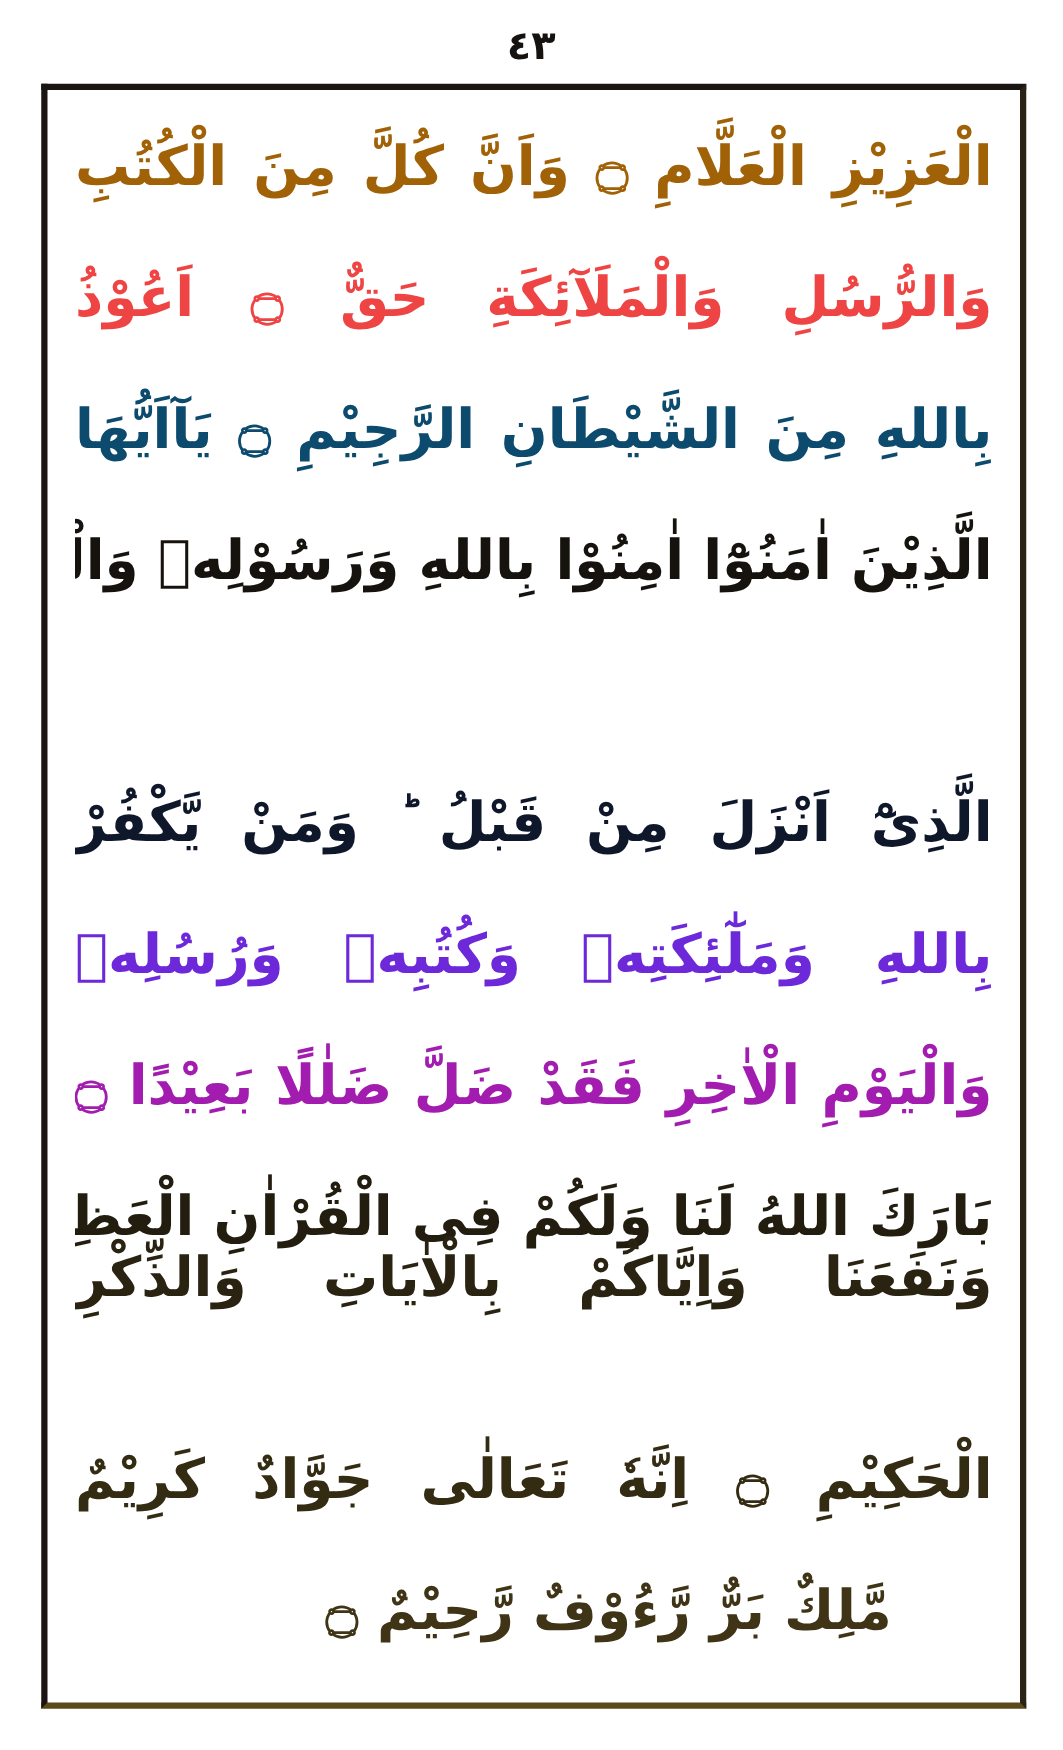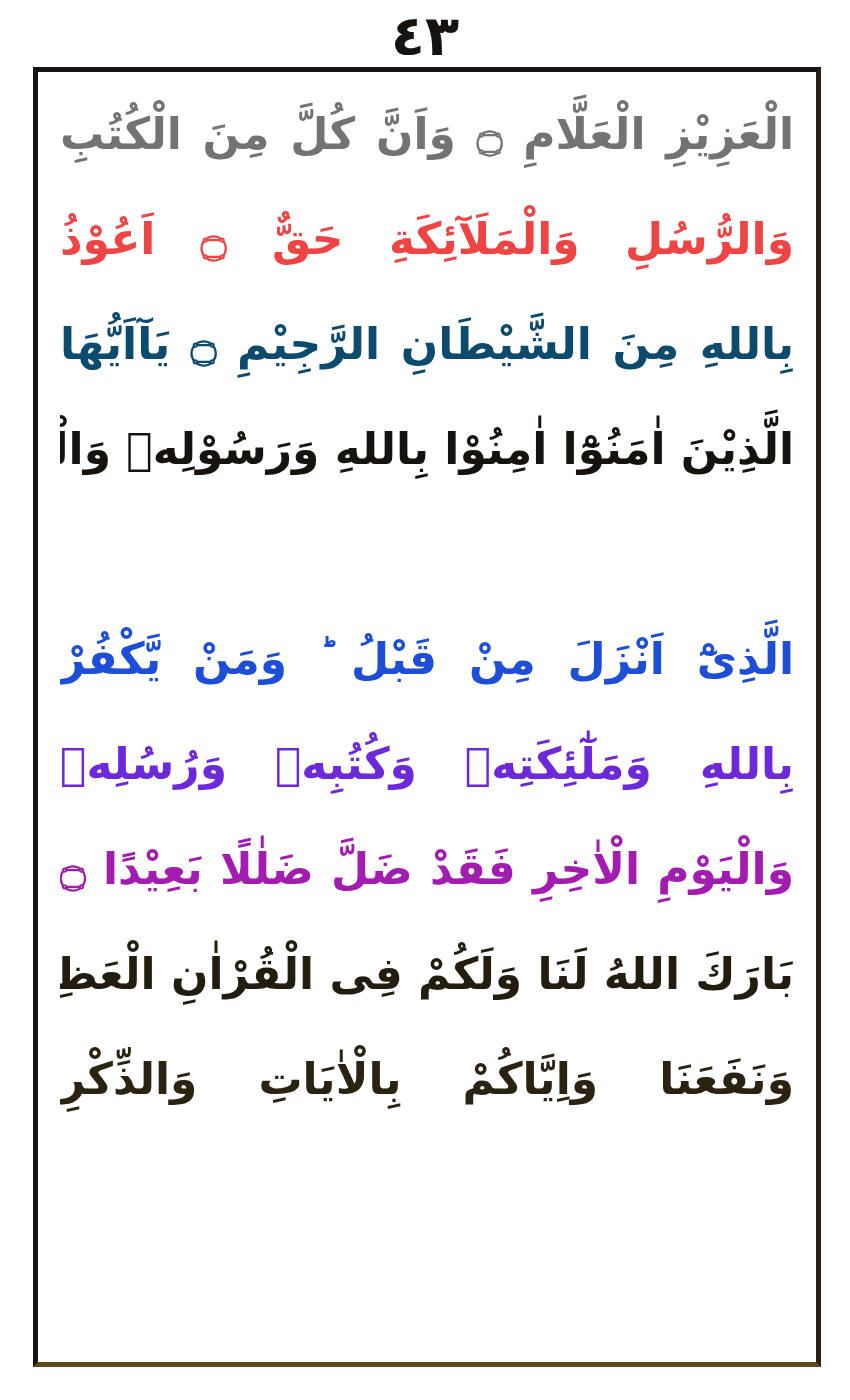"٤٣" .page-number { font-size: 56px -> 32px }
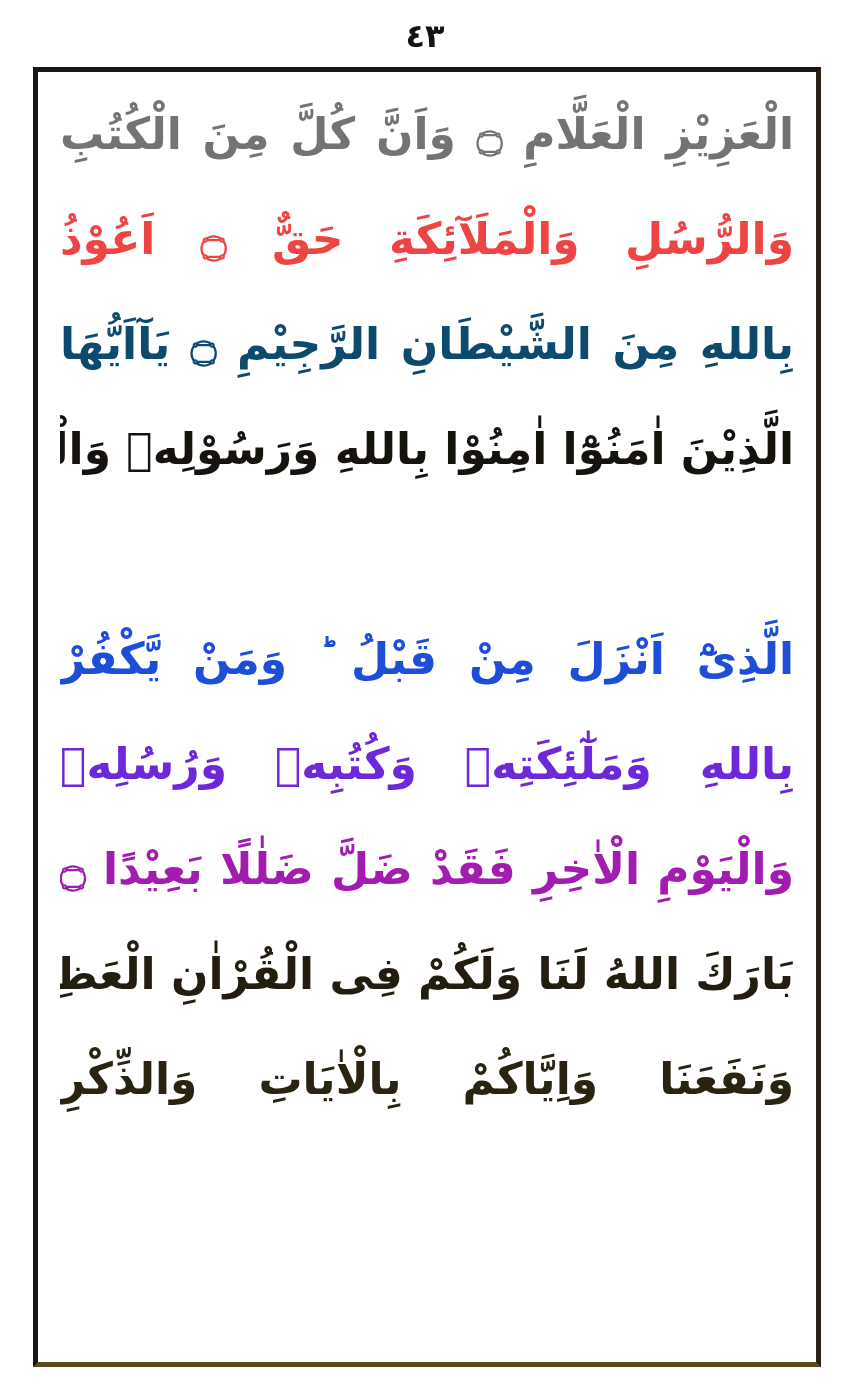"الْعَزِيْزِ الْعَلَّامِ ۝ وَاَنَّ كُلَّ" div.line { color: #737373 -> #a16207 }
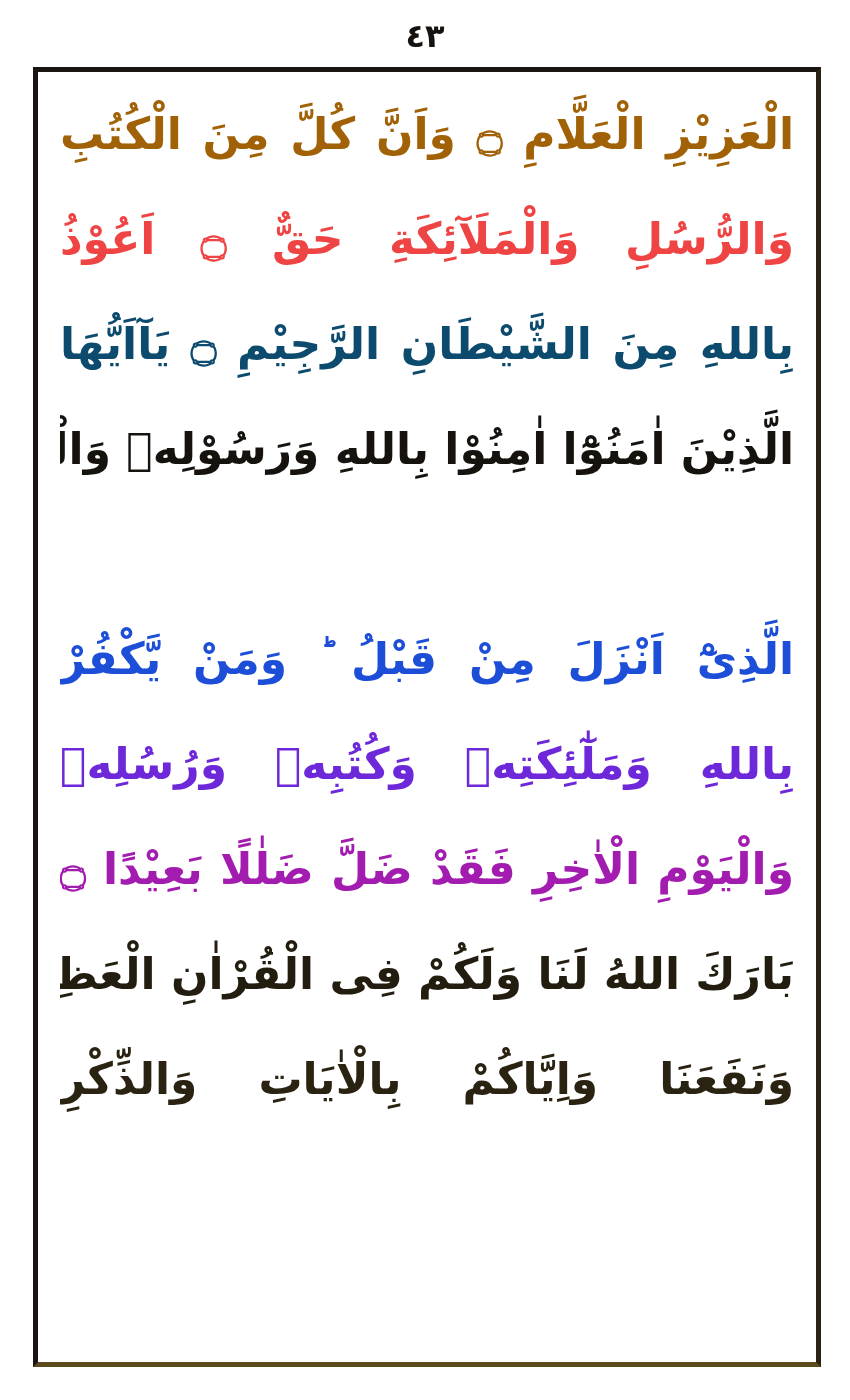"الَّذِىْٓ اَنْزَلَ مِنْ قَبْلُ ؕ" div.line { color: #1d4ed8 -> #0f172a }
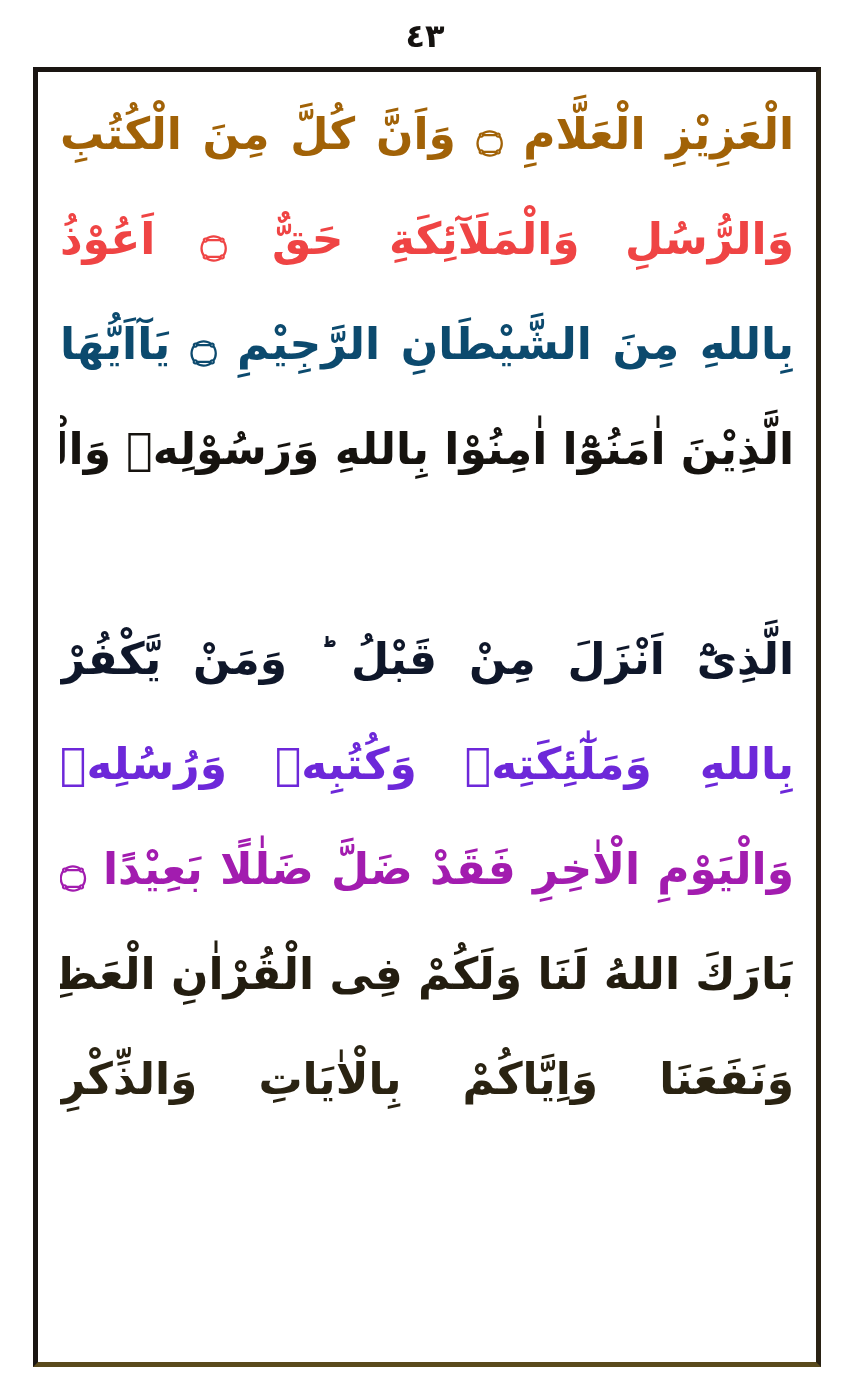"وَنَفَعَنَا وَاِيَّاكُمْ بِالْاٰيَاتِ" div.line { top: 957px -> 901px }
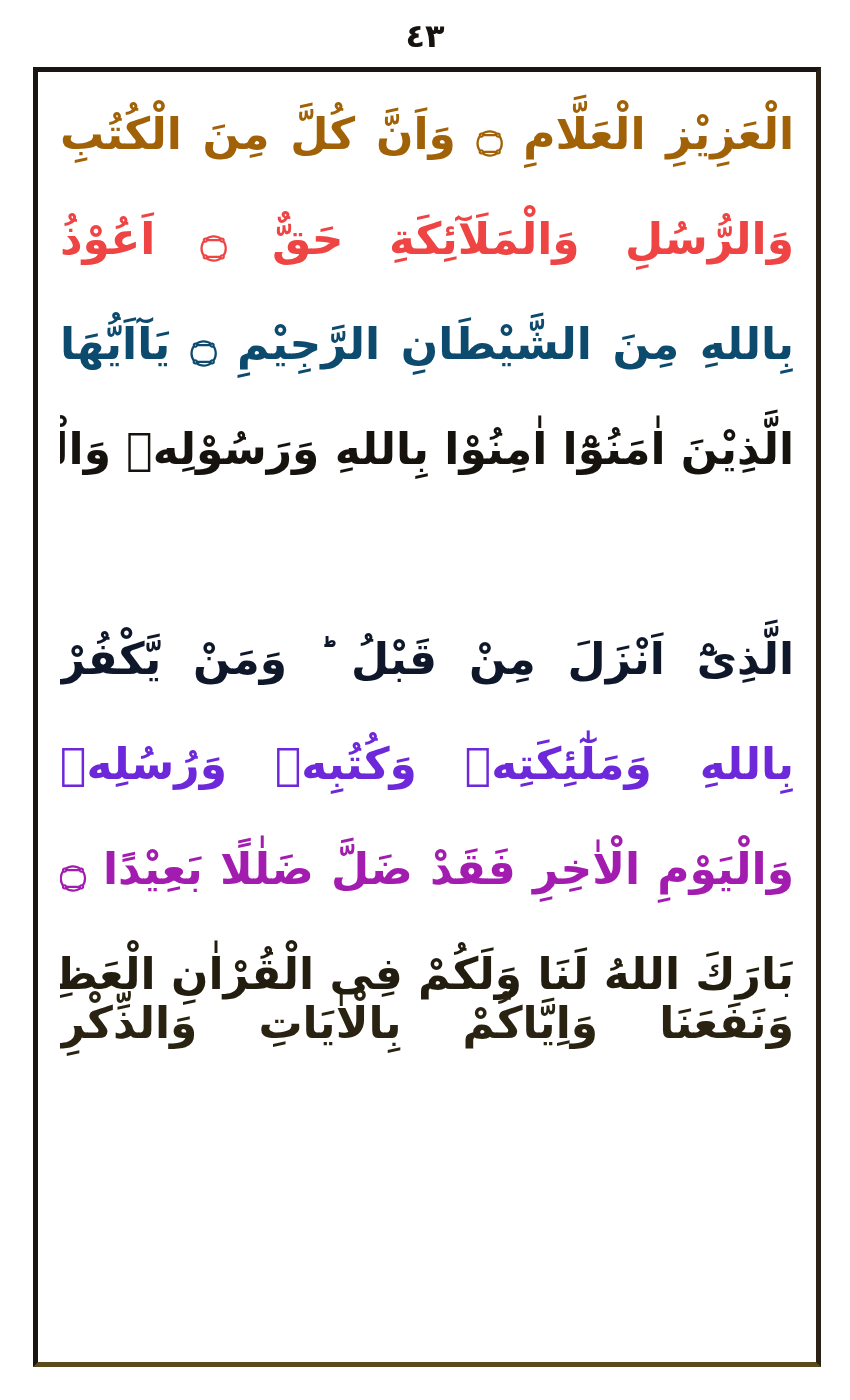"الْحَكِيْمِ ۝ اِنَّهٗ تَعَالٰى جَوَّادٌ" div.line { html: none -> <div> <span>الْحَكِيْمِ ۝ اِنَّهٗ تَعَالٰى جَوَّادٌ كَرِيْمٌ</span> </div> }
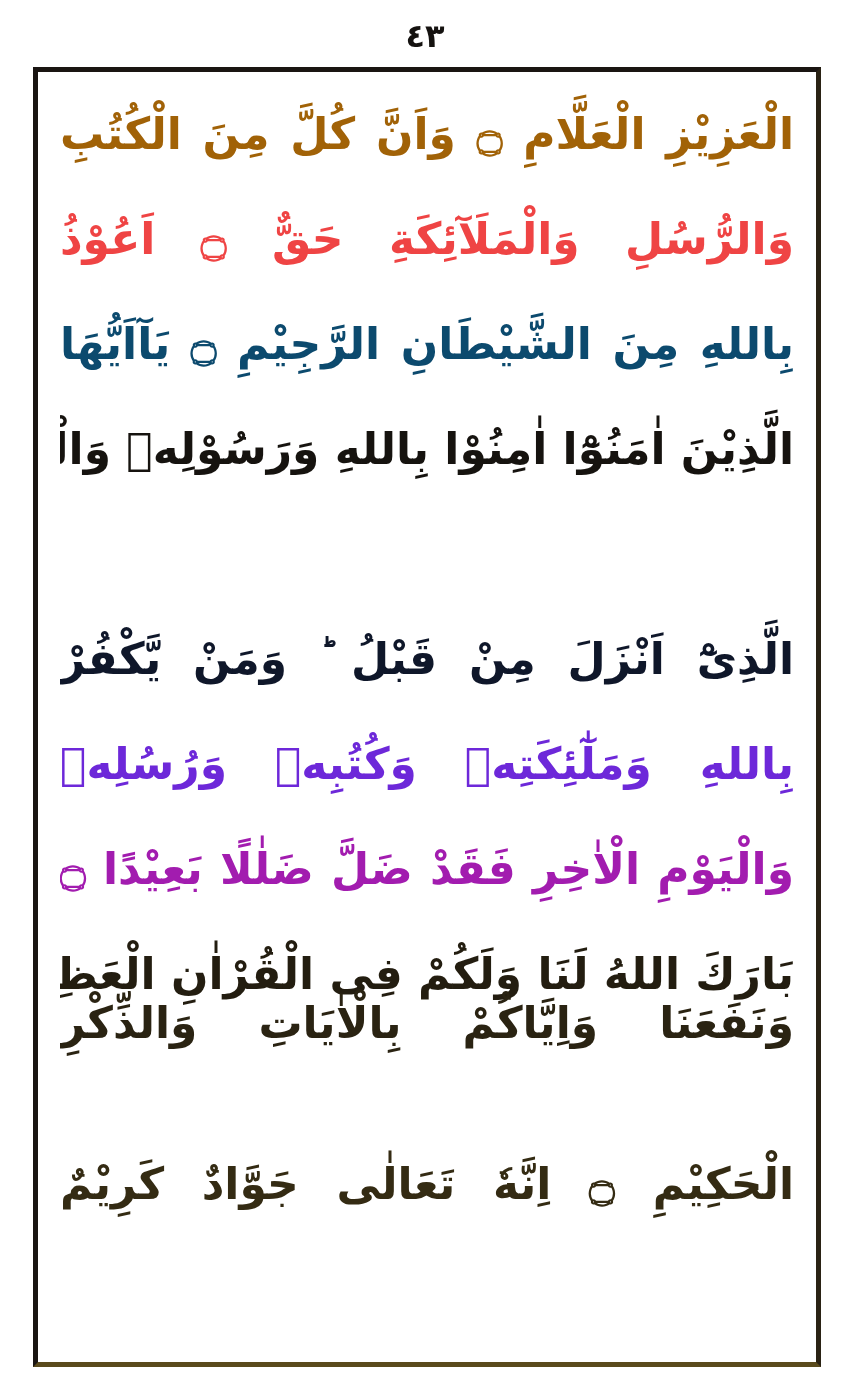"مَّلِكٌ بَرٌّ رَّءُوْفٌ رَّحِيْمٌ ۝" div.line { html: none -> <div> <span>مَّلِكٌ بَرٌّ رَّءُوْفٌ رَّحِيْمٌ ۝</span> </div> }
